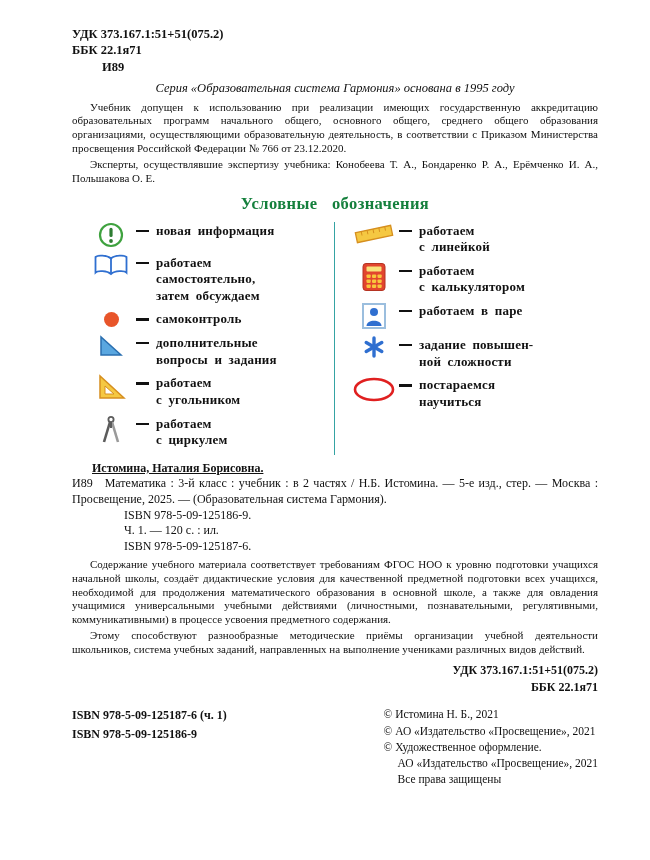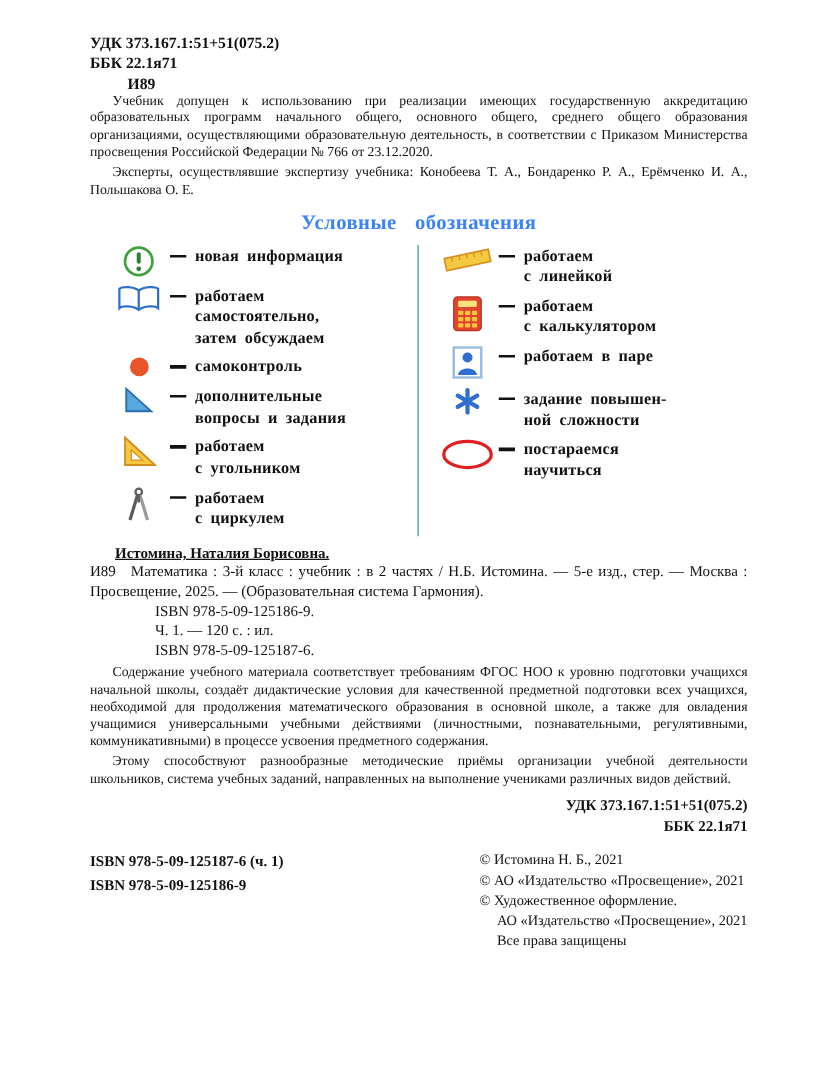"Серия «Образовательная система Гармония»" div.series { html: none -> <div>Серия «Образовательная система Гармония» основана в 1995 году</div> }
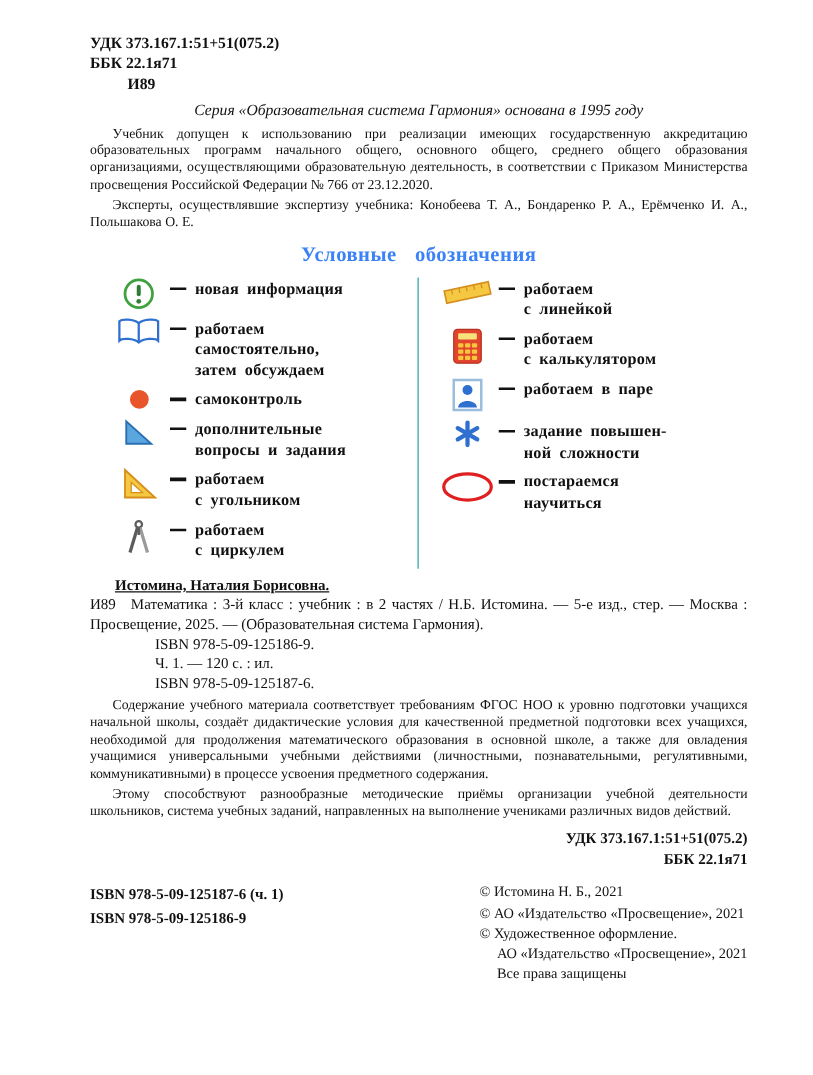"Условные обозначения" .legend-title { color: #3b82f6 -> #15803d }
